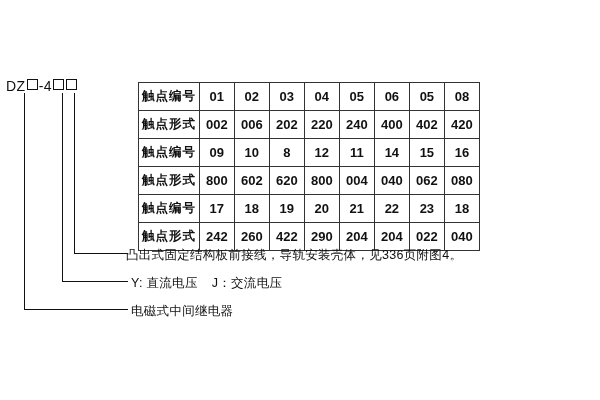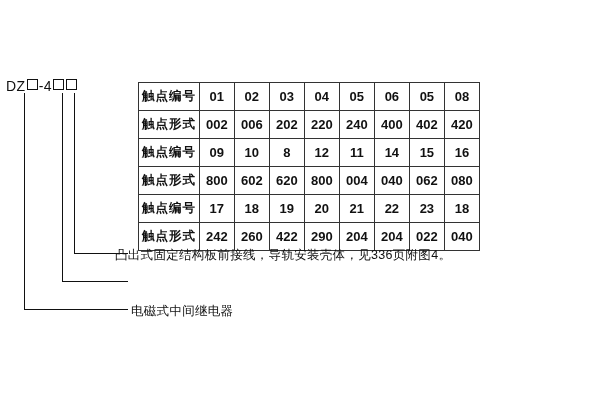"凸出式固定结构板前接线，导轨安装壳体，见336页附图4。" .note-1 { left: 115px -> 126px }
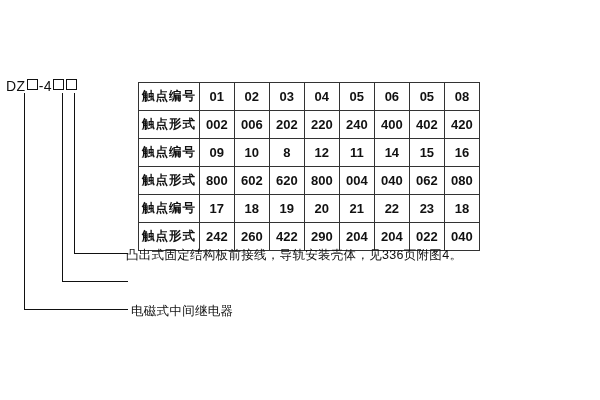"Y: 直流电压 J：交流电压" div.note { html: none -> <div><span>Y: 直流电压</span><span></span><span>J：交流电压</span></div> }
